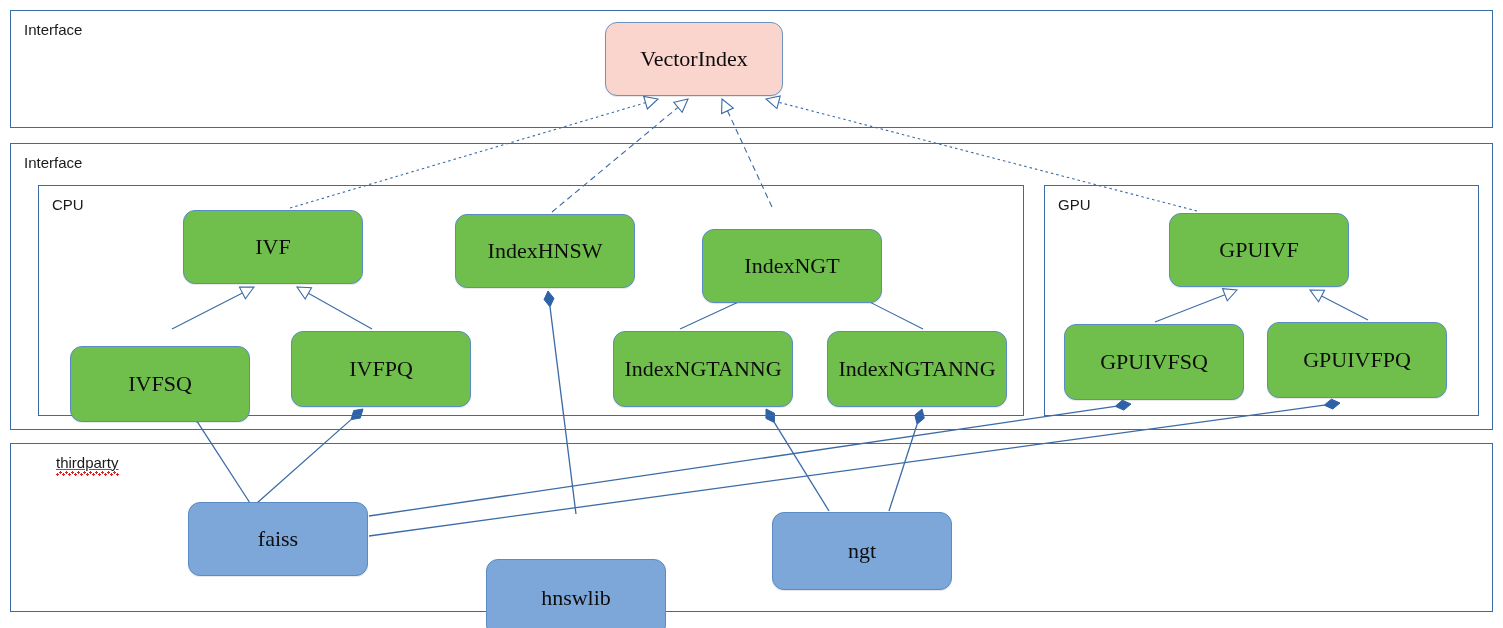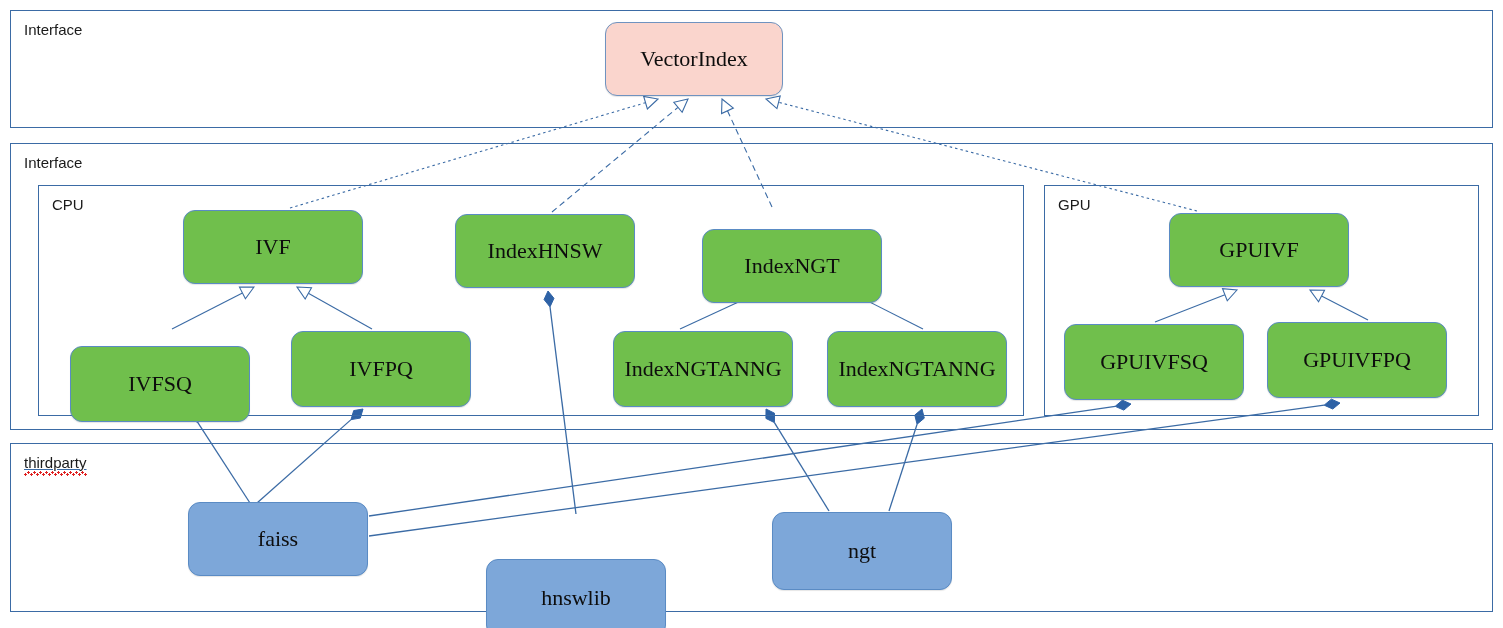"thirdparty" .group-label.misspelled { margin-left: none -> 32px }
